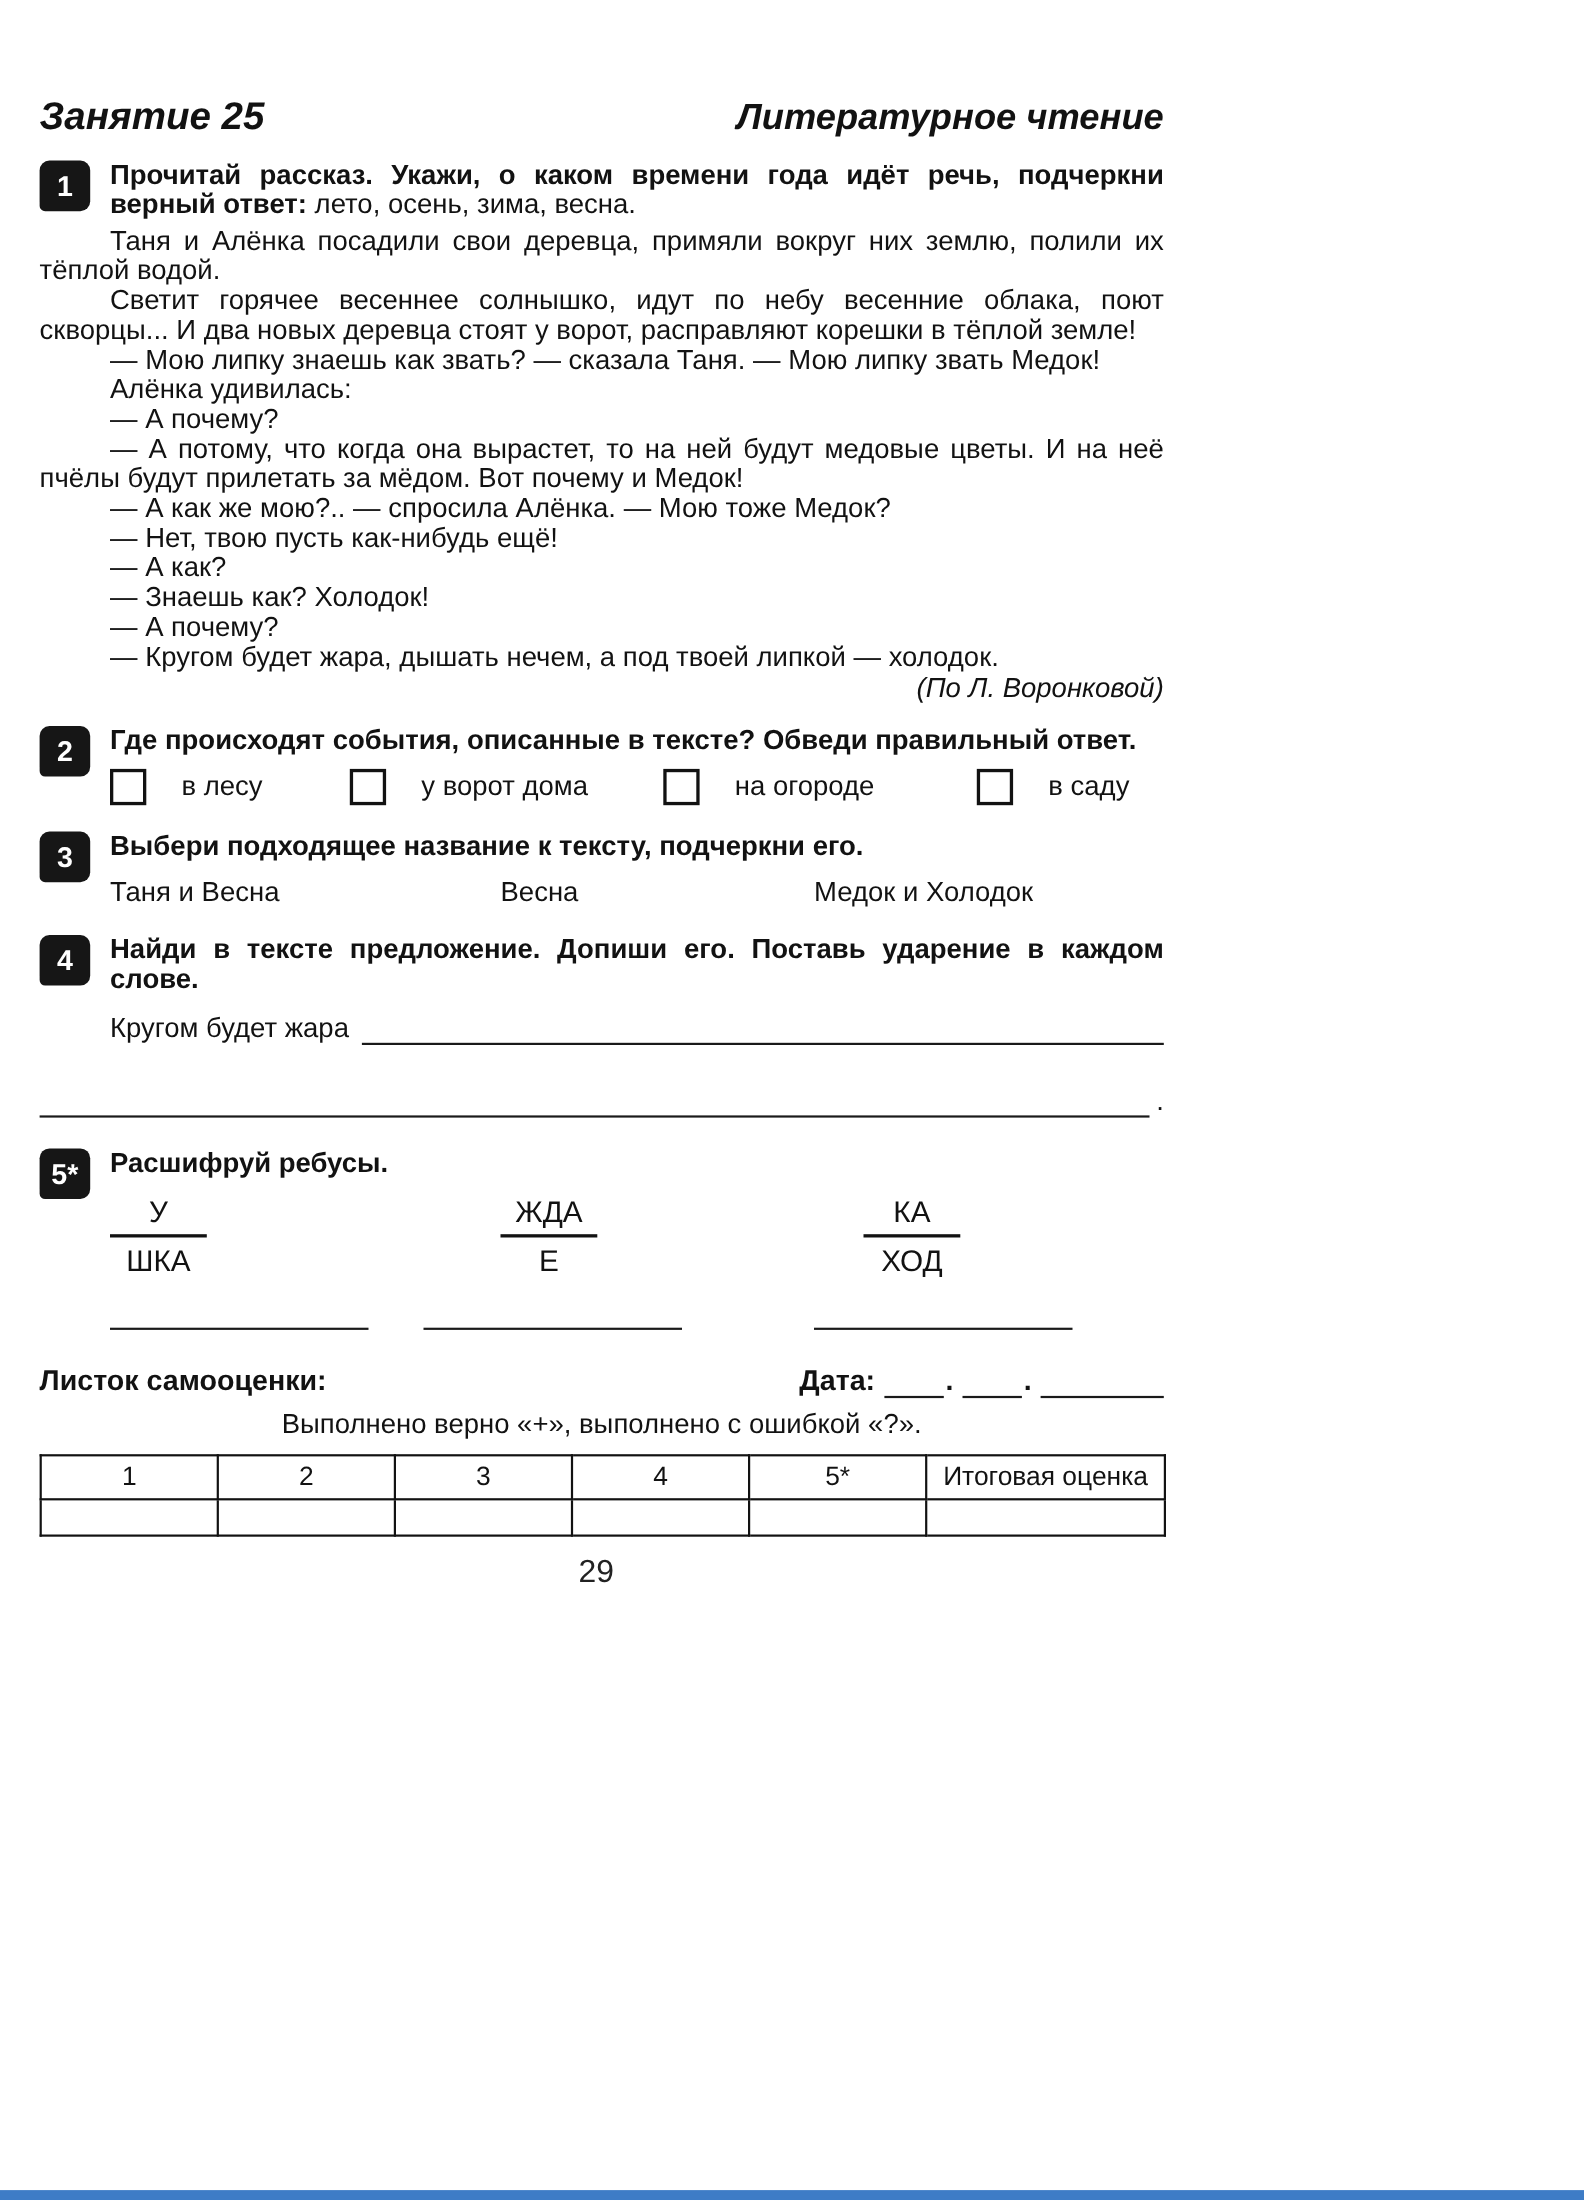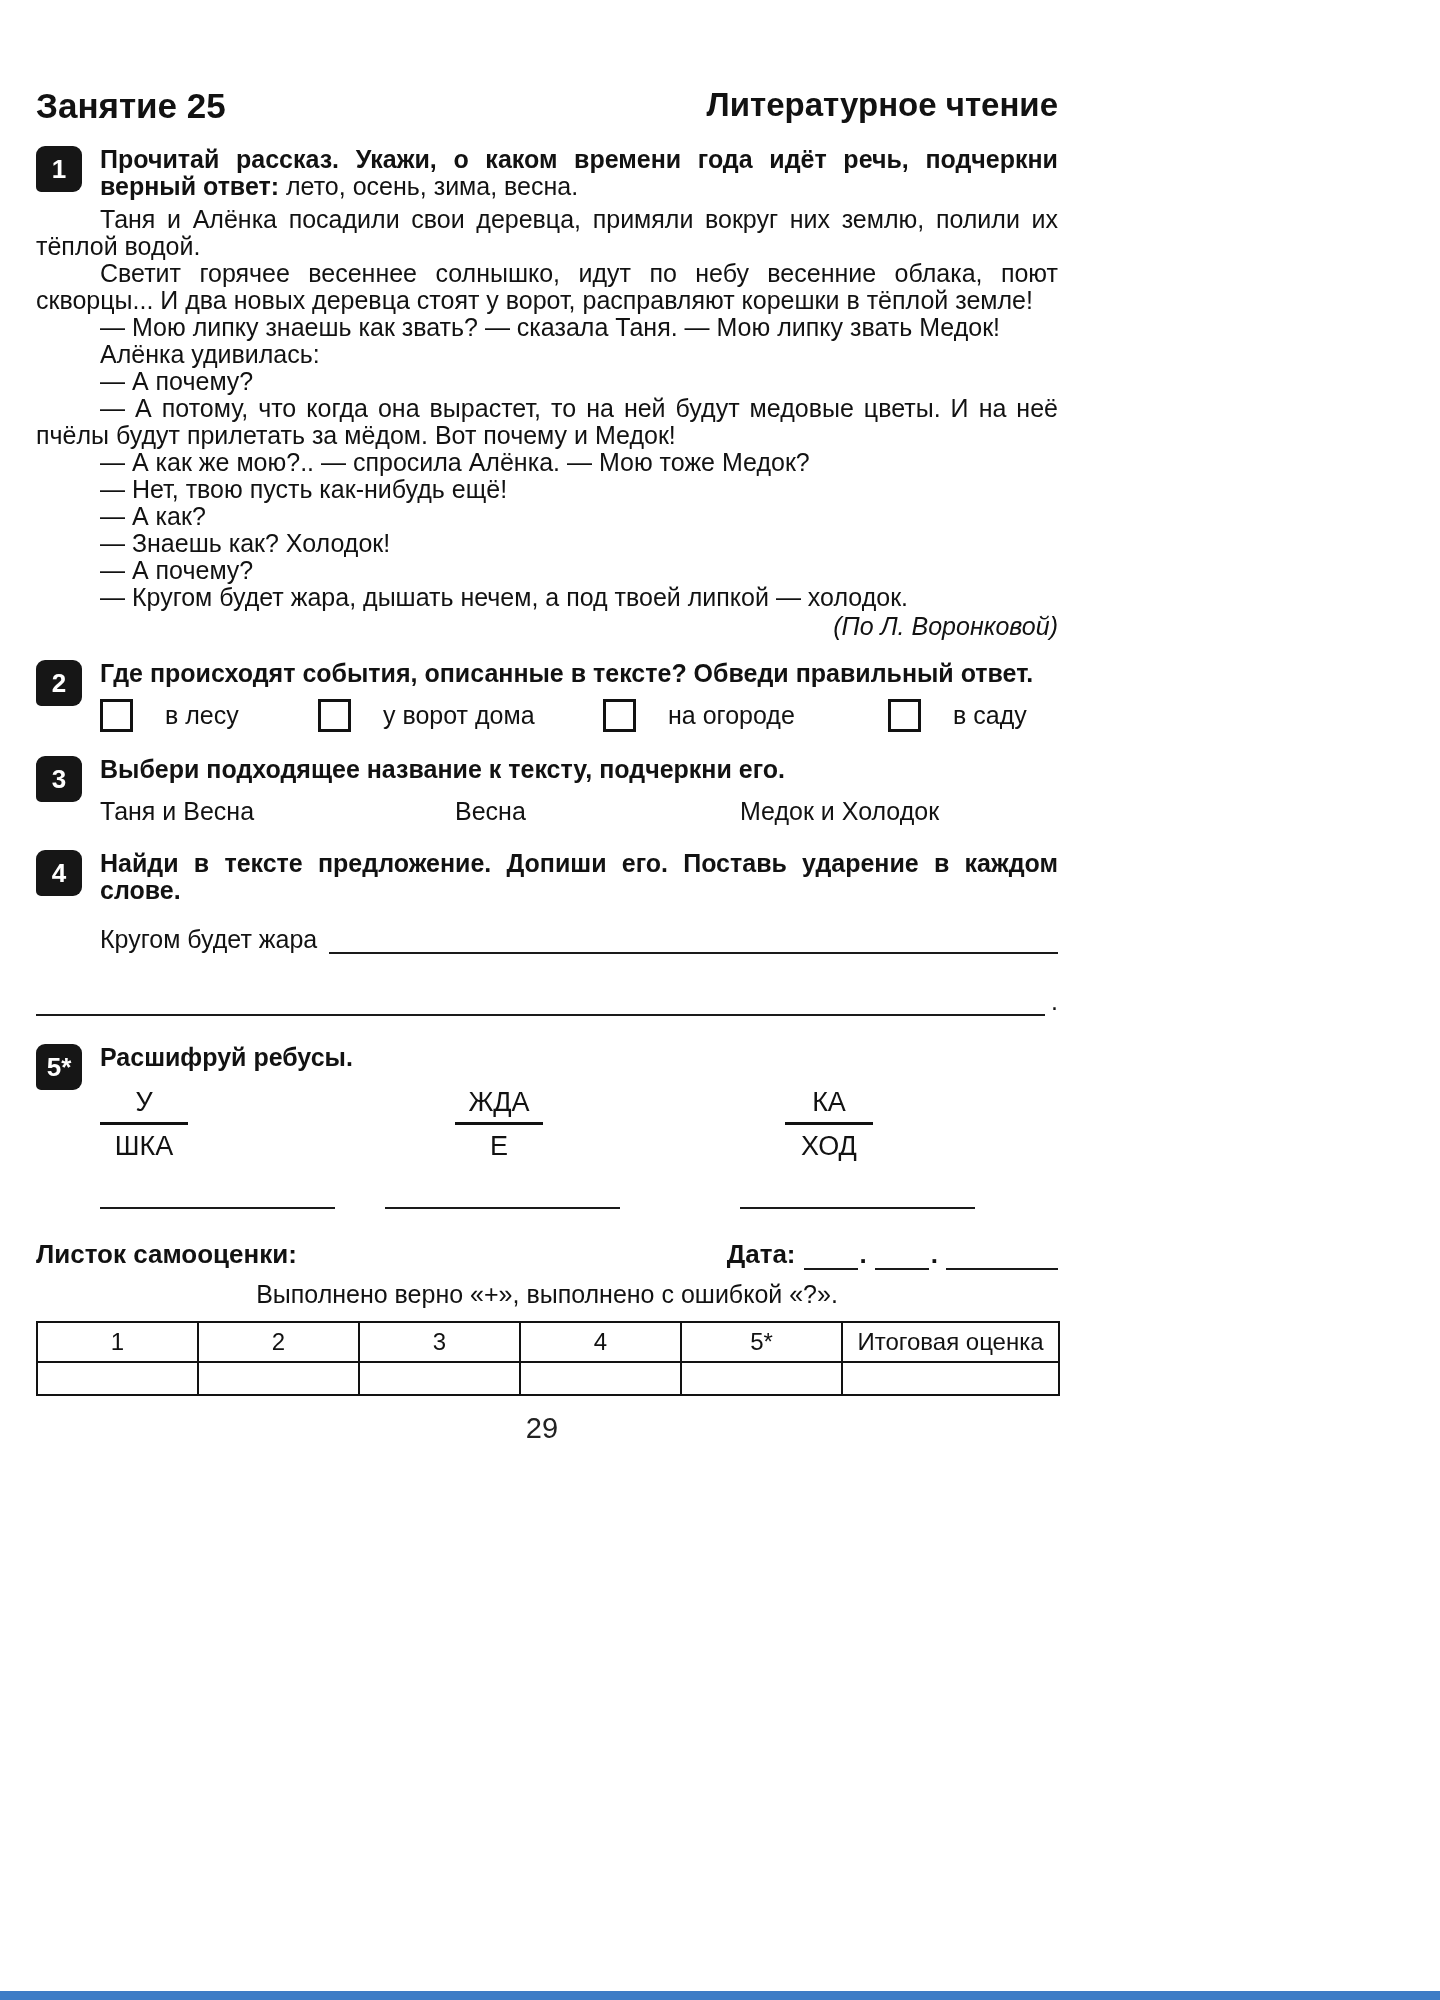"Занятие 25" .hdr { align-items: flex-start -> center; font-style: none -> italic }
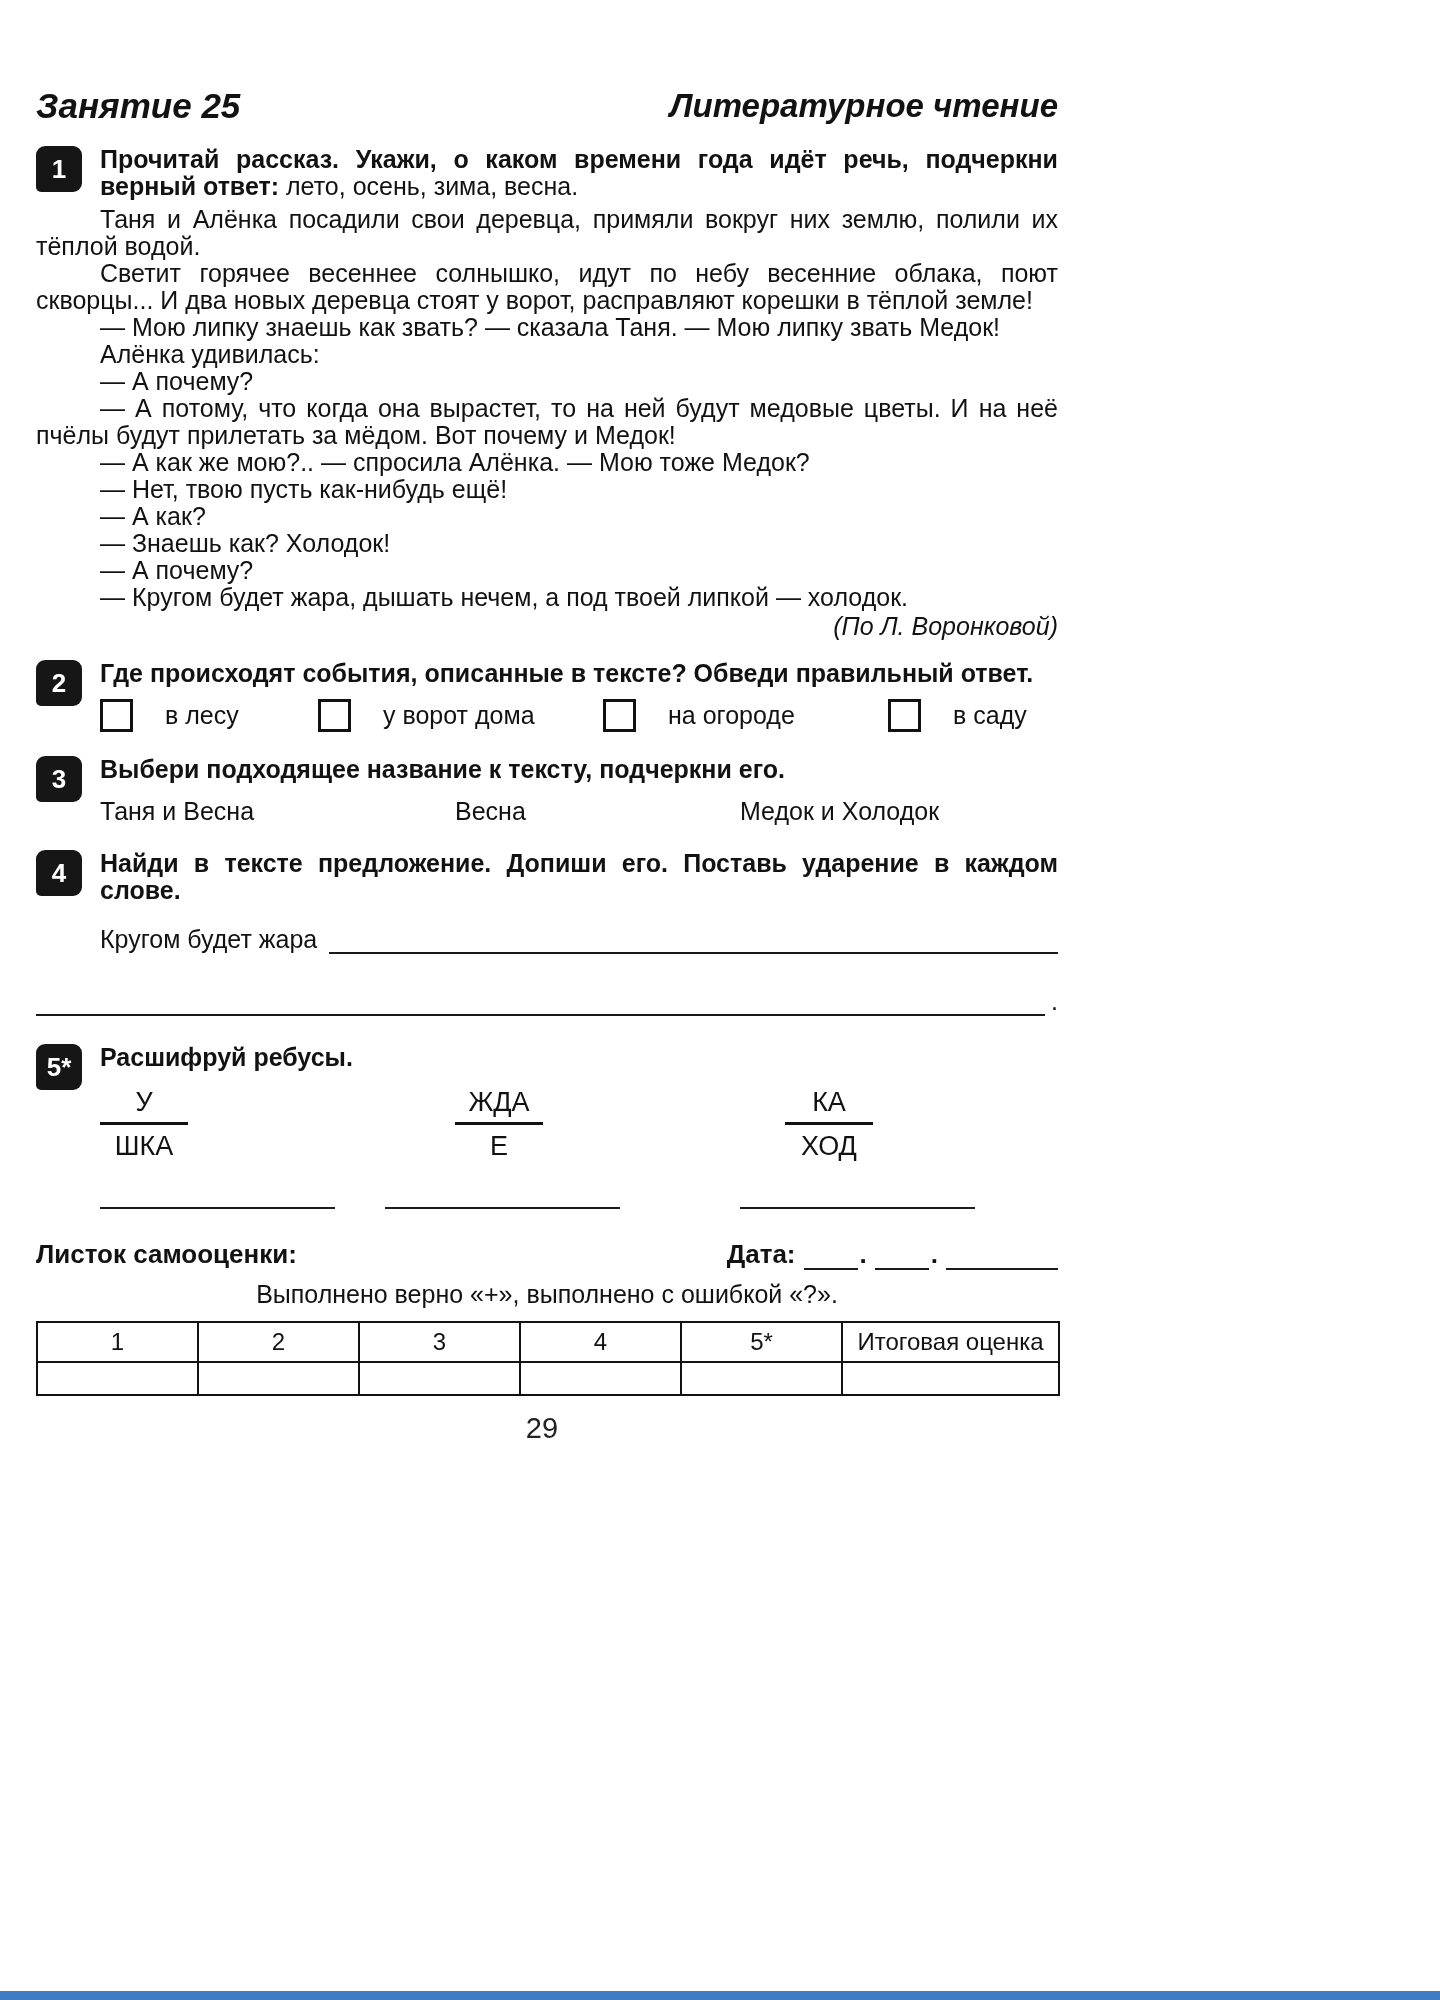"Кругом будет жара" .fill-line { align-items: flex-end -> center }
